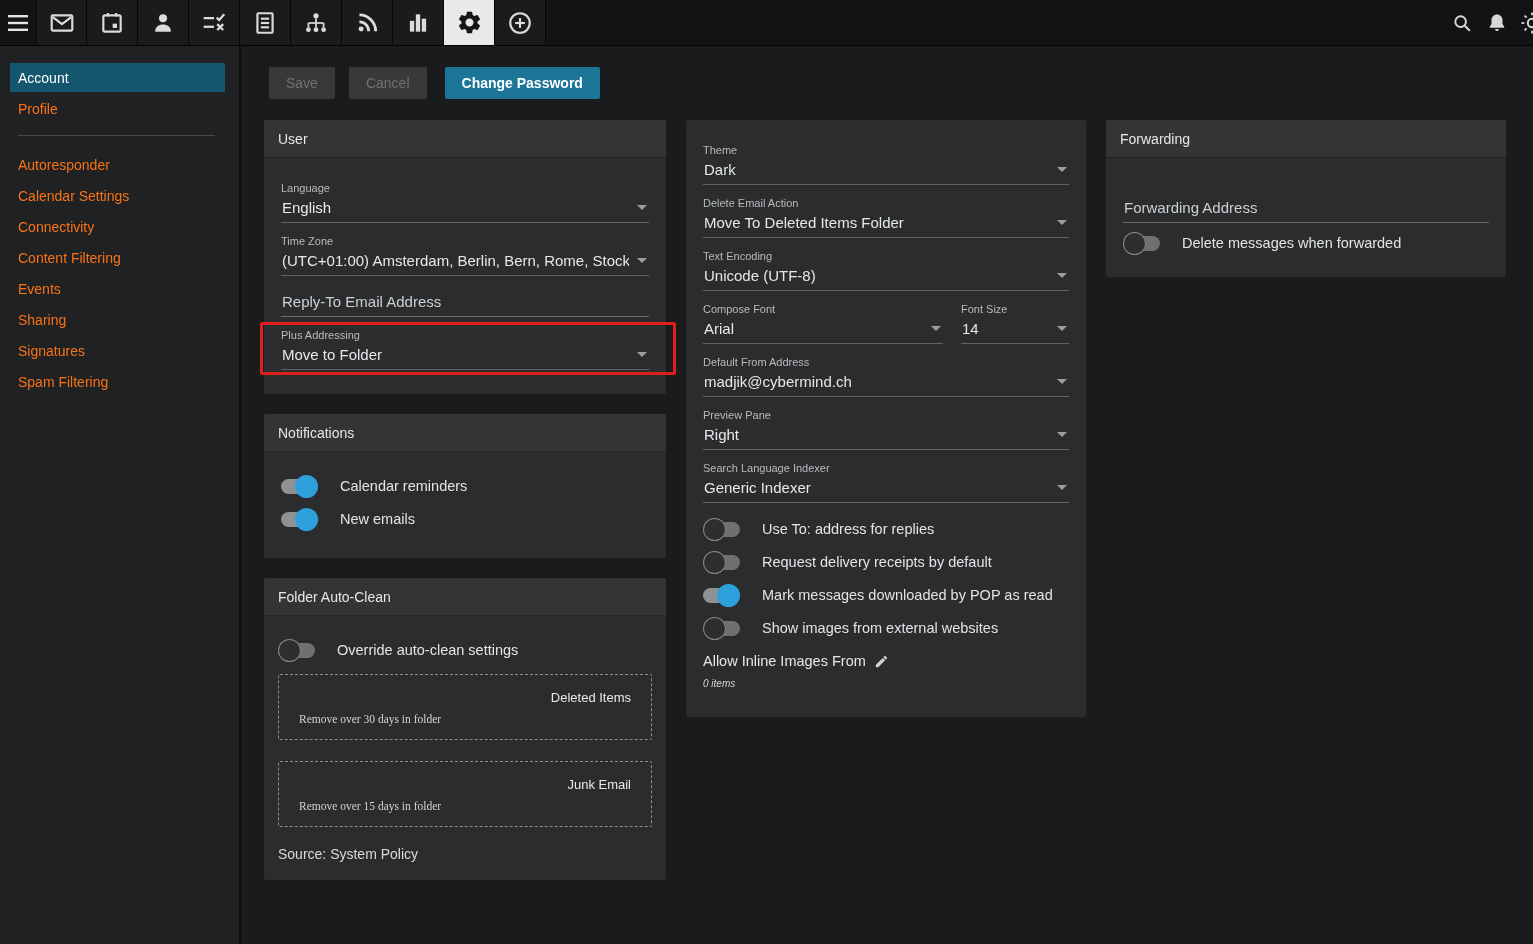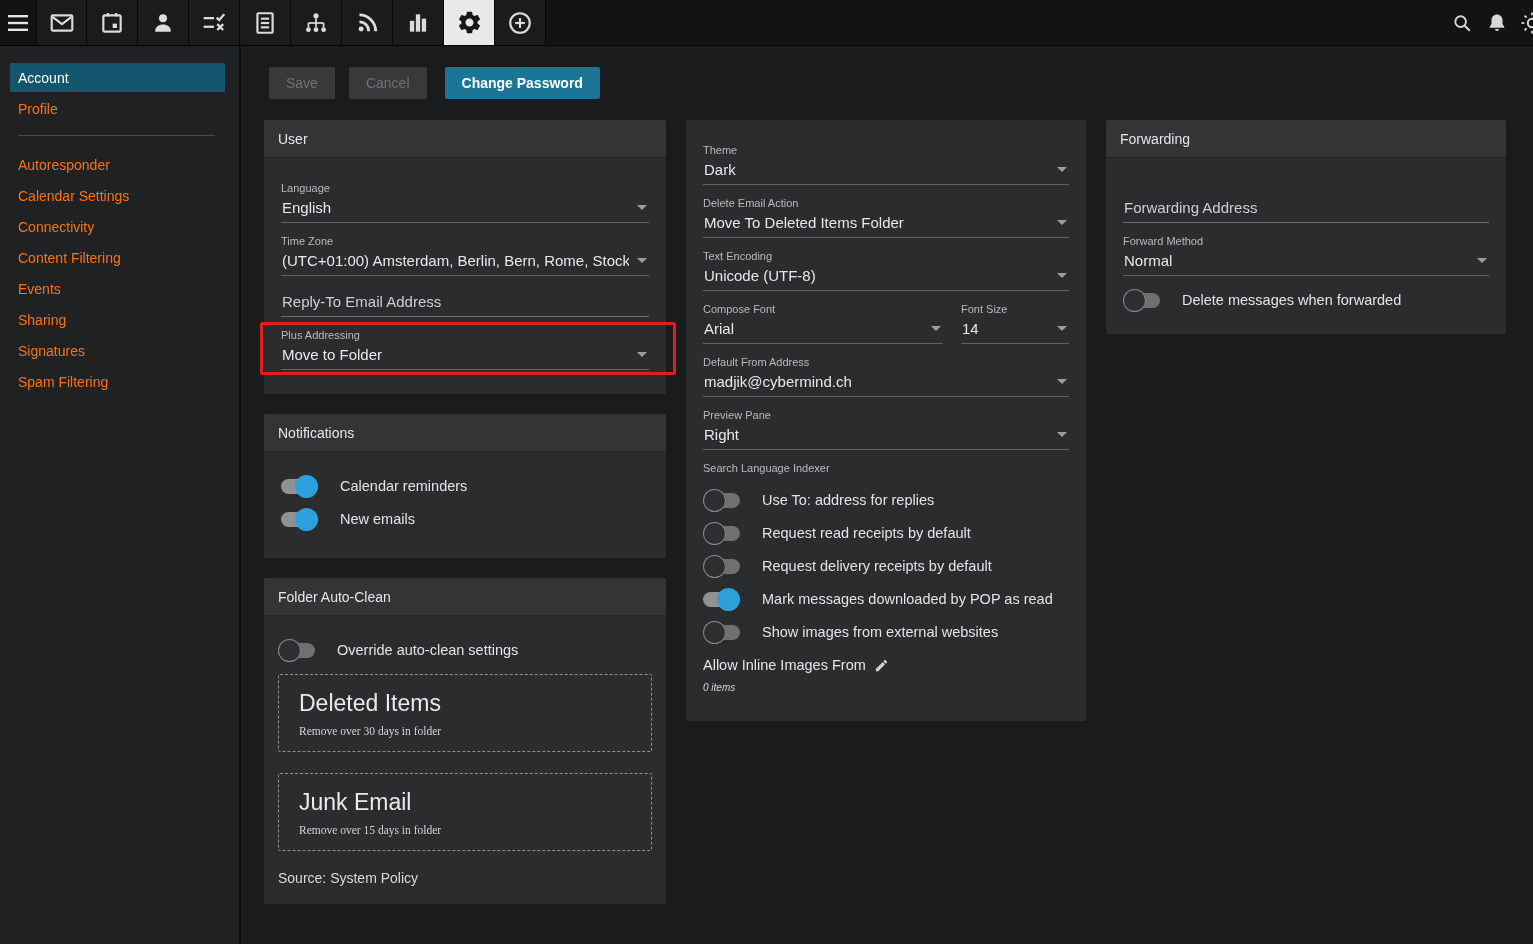"Forward Method" div.field { html: <div> <div>Forward Method</div> <div> <span>Normal</span> <span></span> </div> </div> -> none }
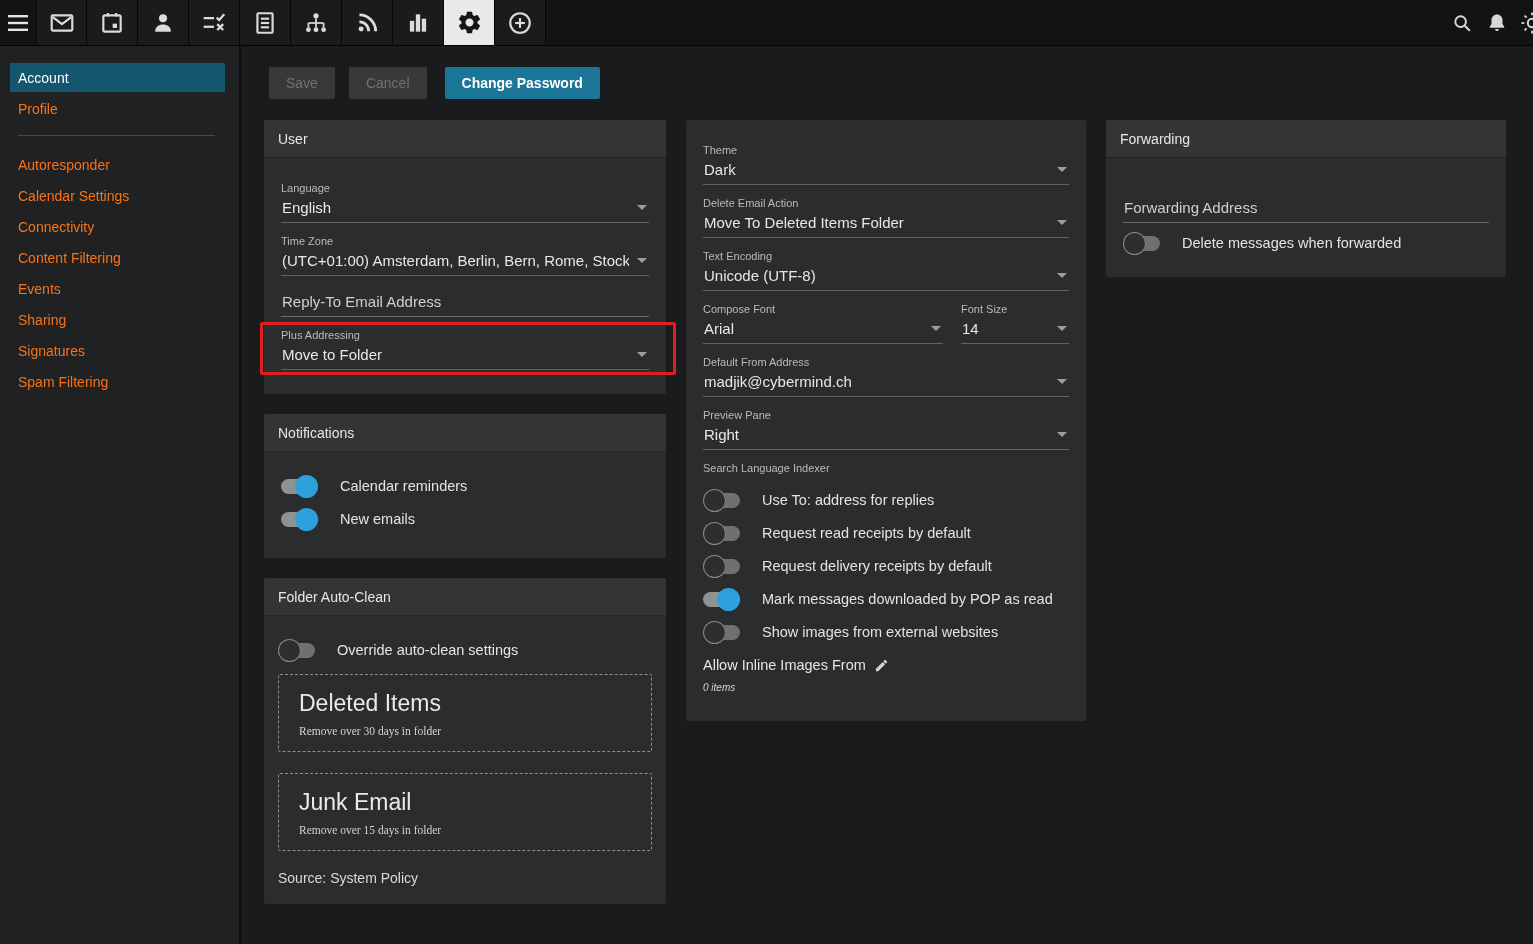"Generic Indexer" div.field-row { html: none -> <div> <span>Generic Indexer</span> <span></span> </div> }
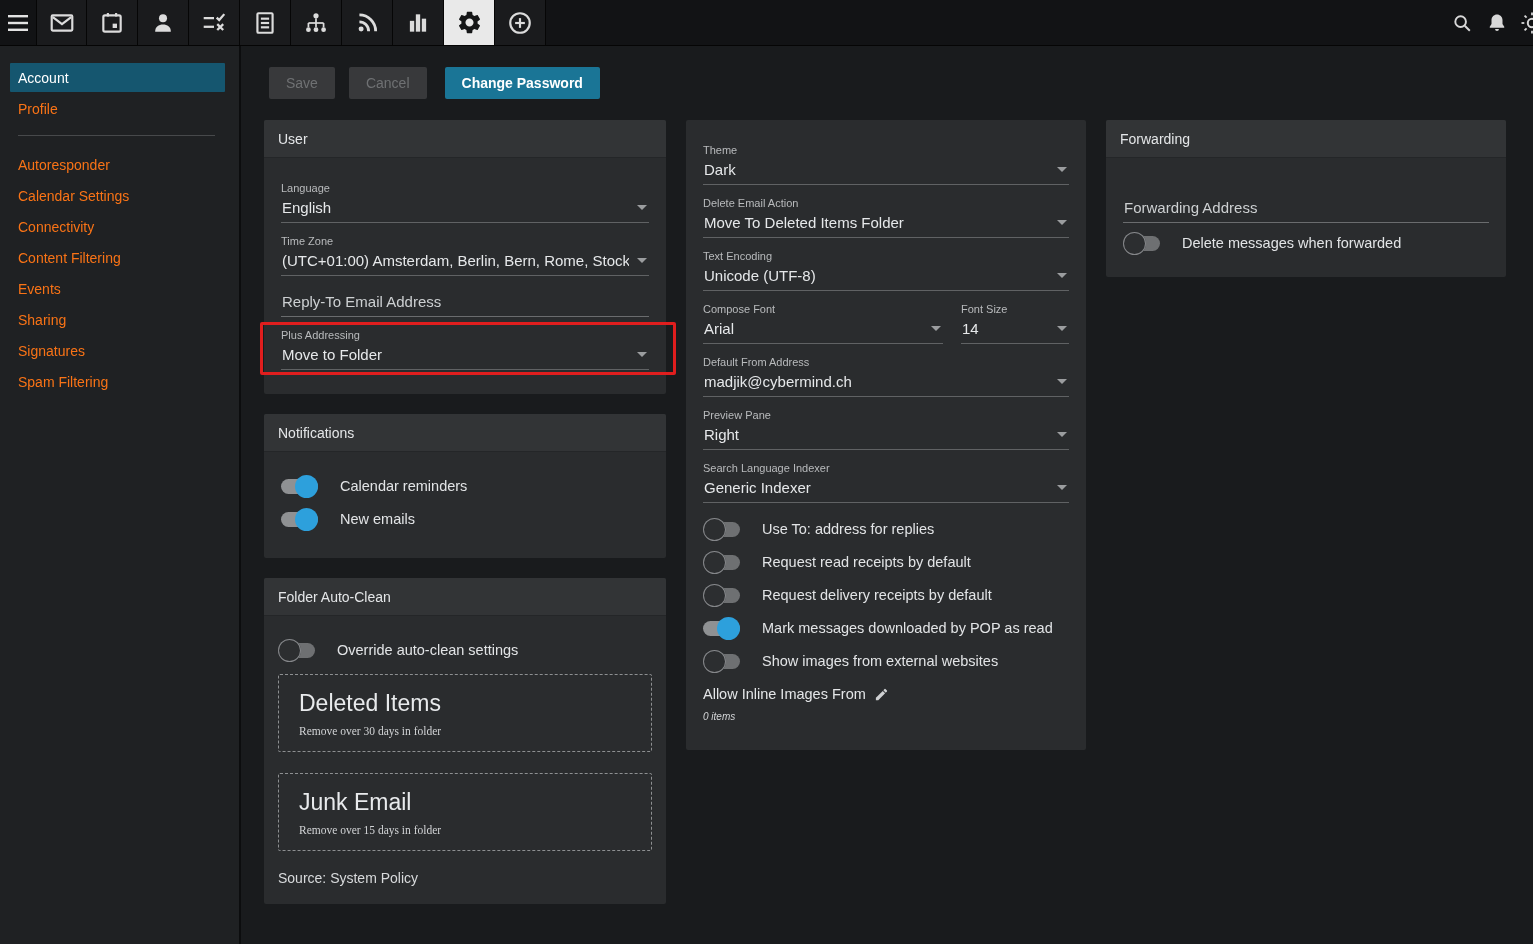"Request read receipts by default" div.toggle-row { html: <div> <span> <span></span> </span> <span>Request read receipts by default</span> </div> -> none }
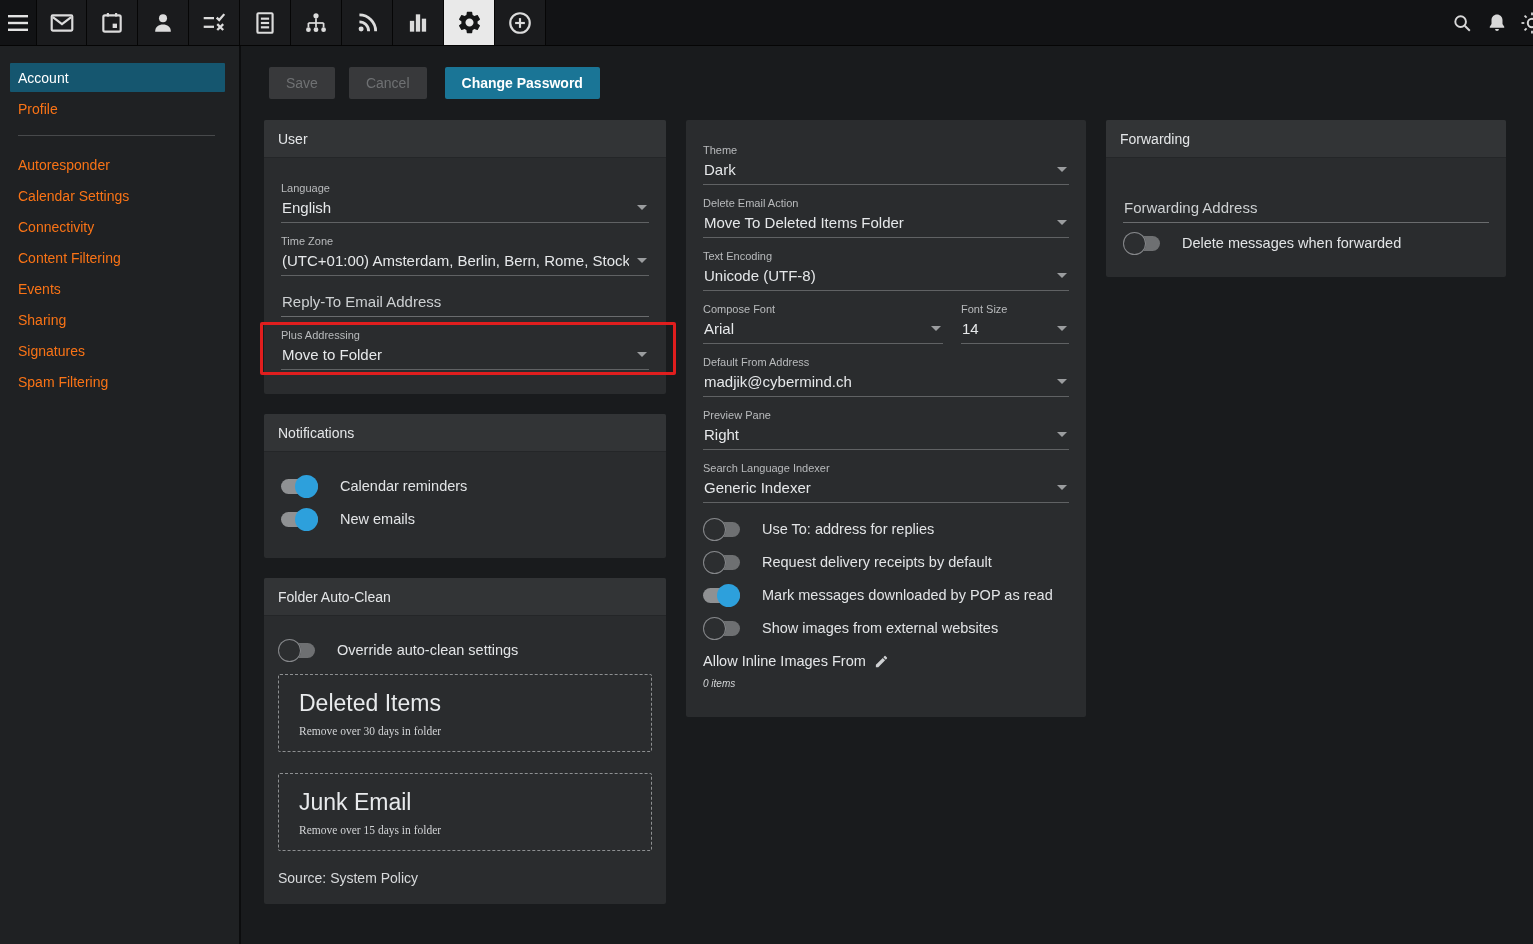"Deleted Items" .rule-name { font-size: 23px -> 13px; text-align: none -> right }
